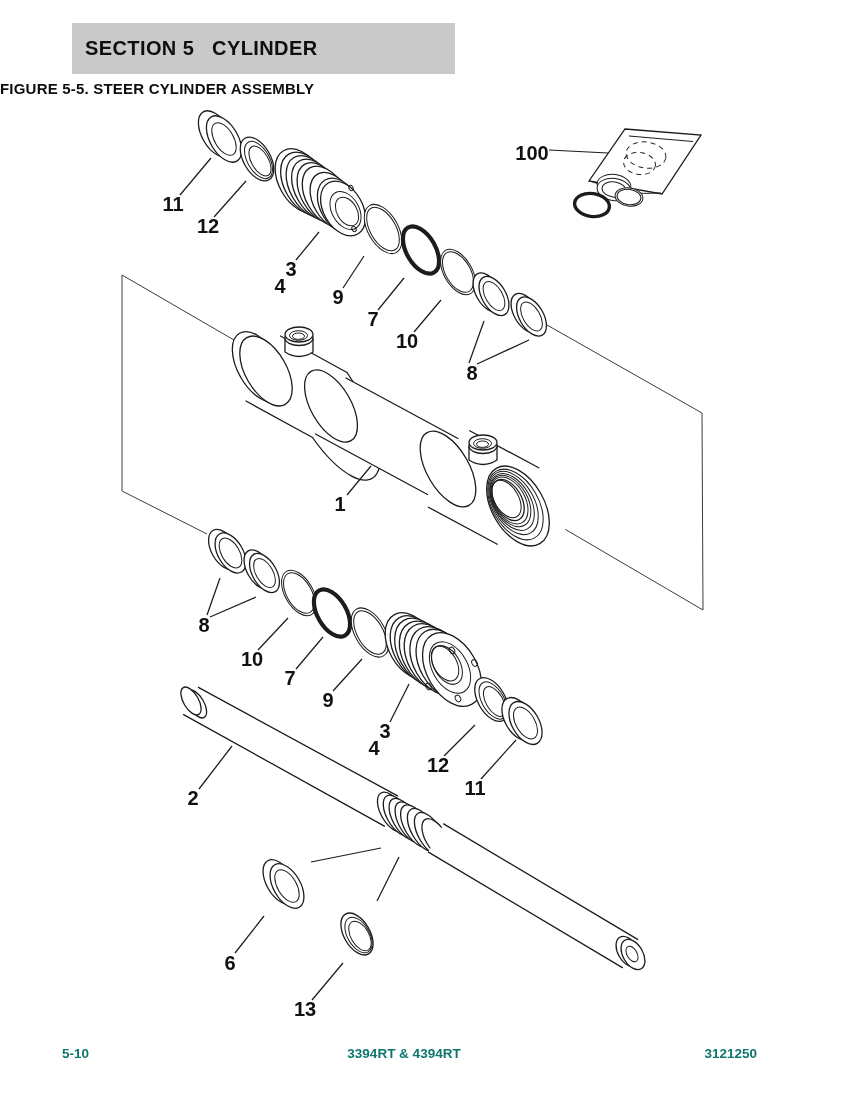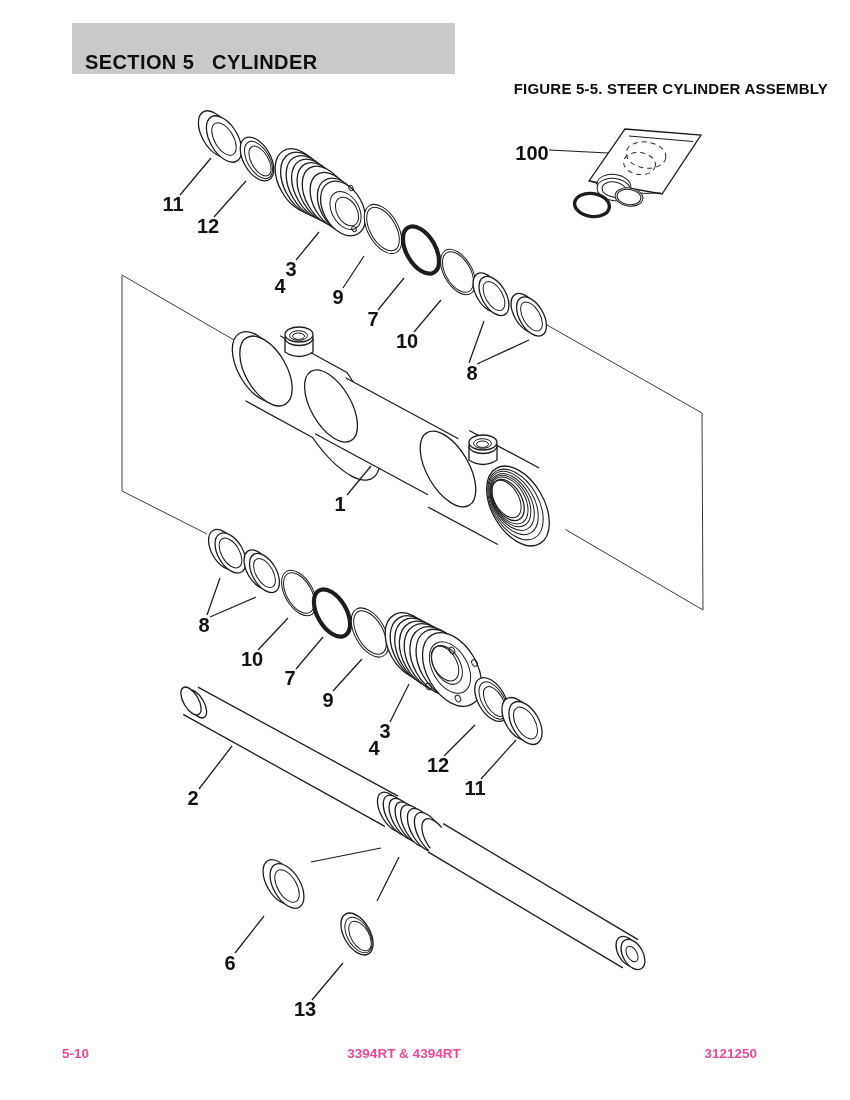"SECTION 5 CYLINDER" .section-band { align-items: flex-end -> center }
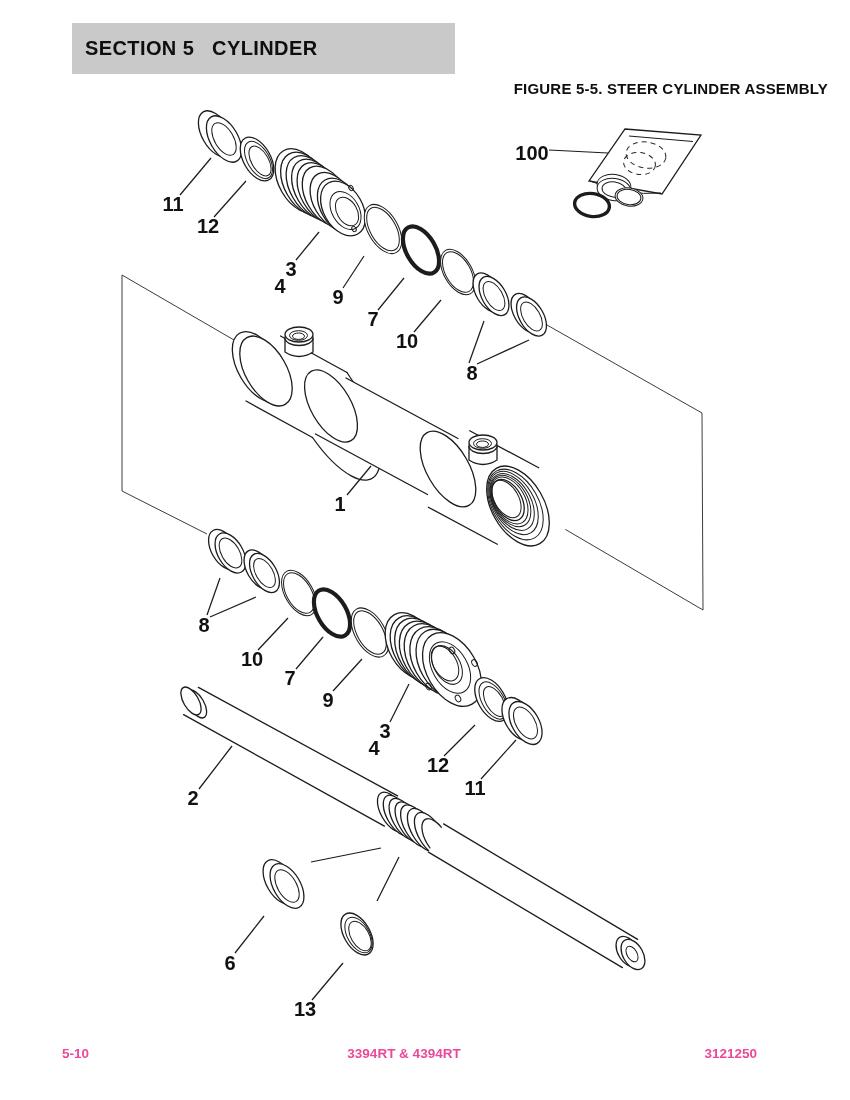"FIGURE 5-5. STEER CYLINDER ASSEMBLY" .fig-title { text-align: right -> left }
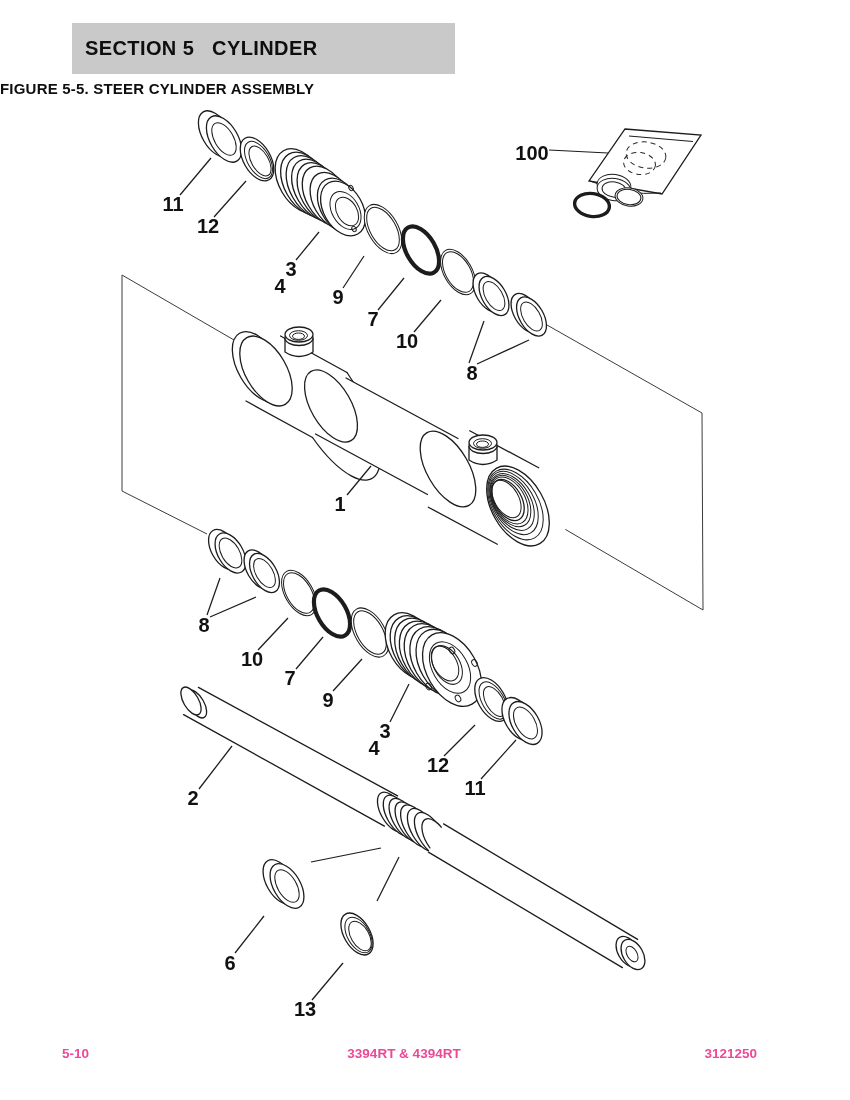"5-10" .footer span { color: #ec4899 -> #0f766e }
